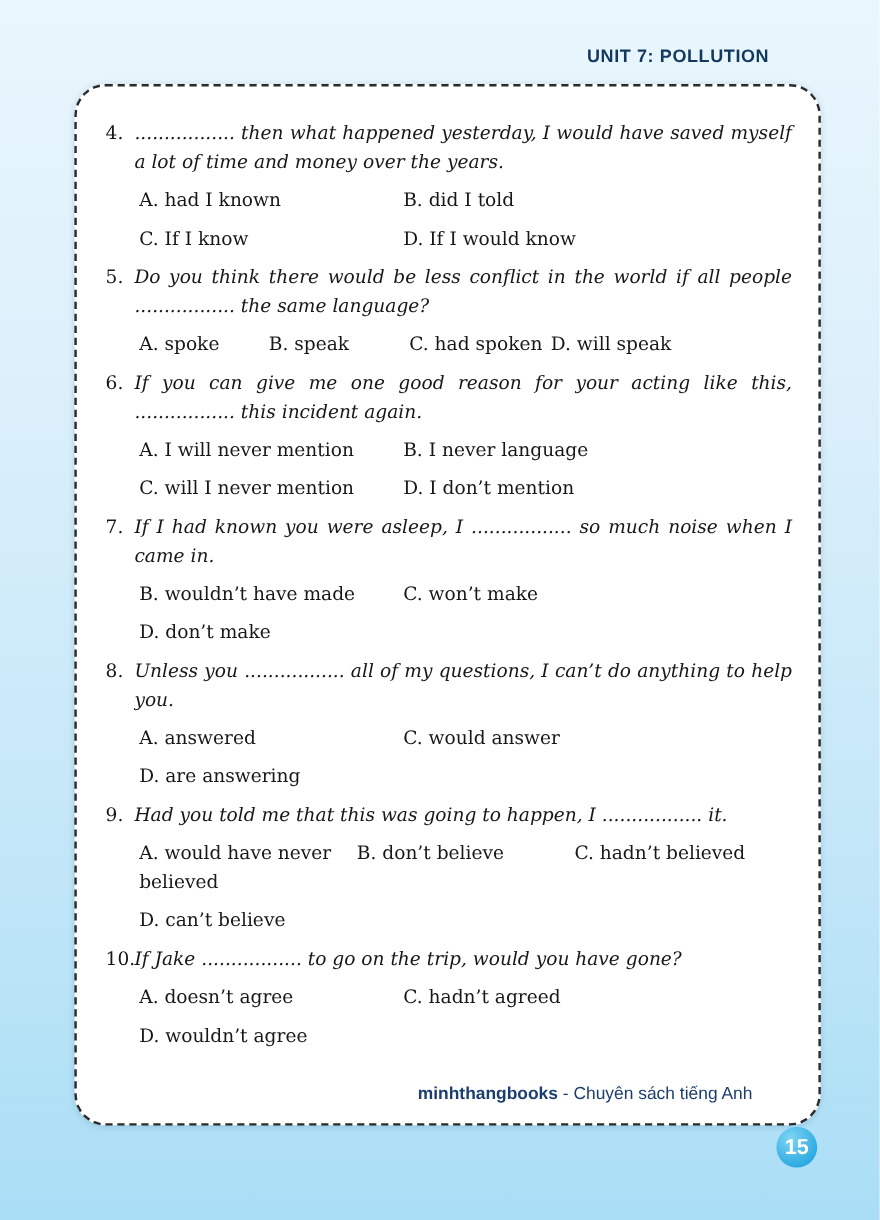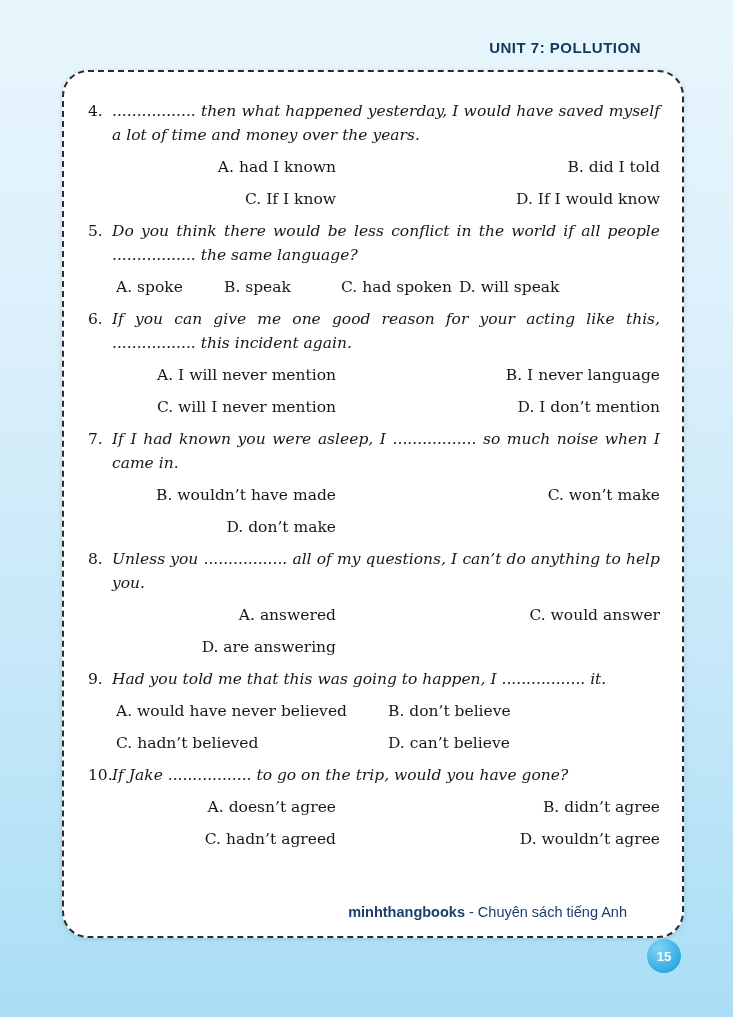"A. had I known" .options.two-col { text-align: right -> none }
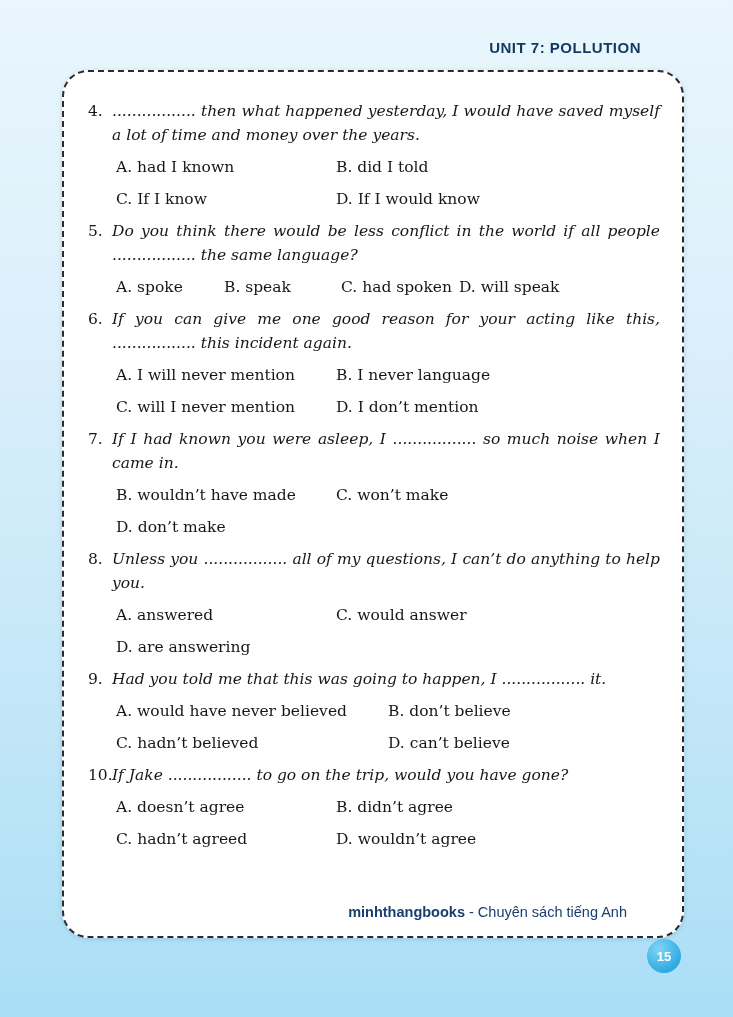"A. would have never believed" .options.one-col { grid-template-columns: 1fr 1fr -> 1fr 1fr 1fr }
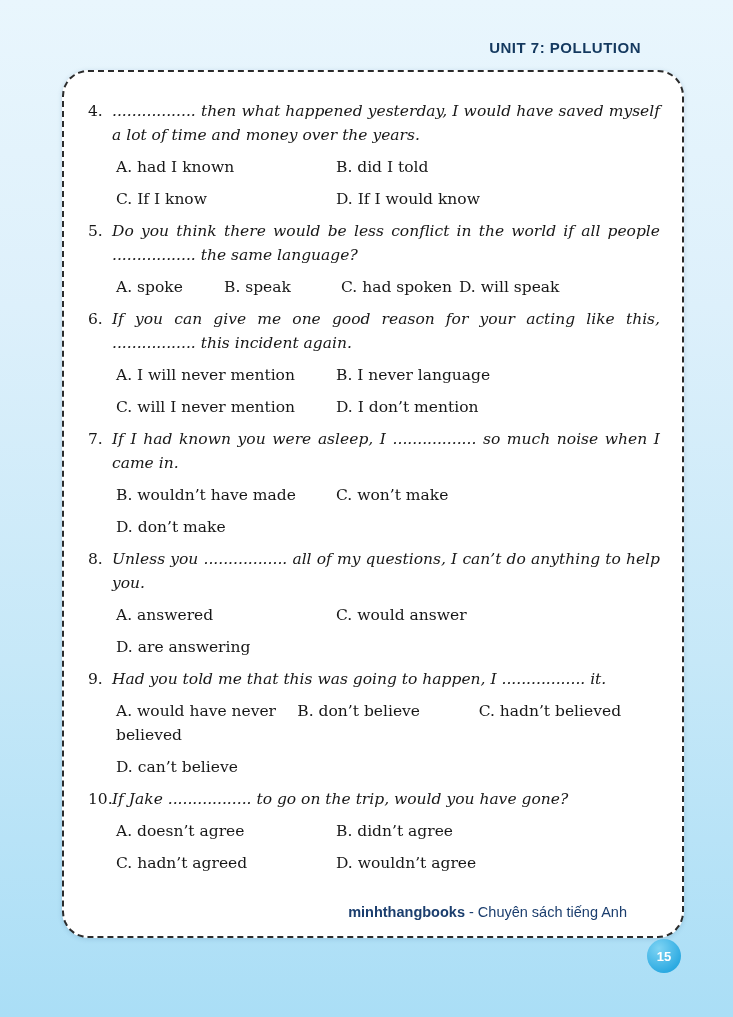"B. didn’t agree" span.opt { html: <span>B. didn’t agree</span> -> none }
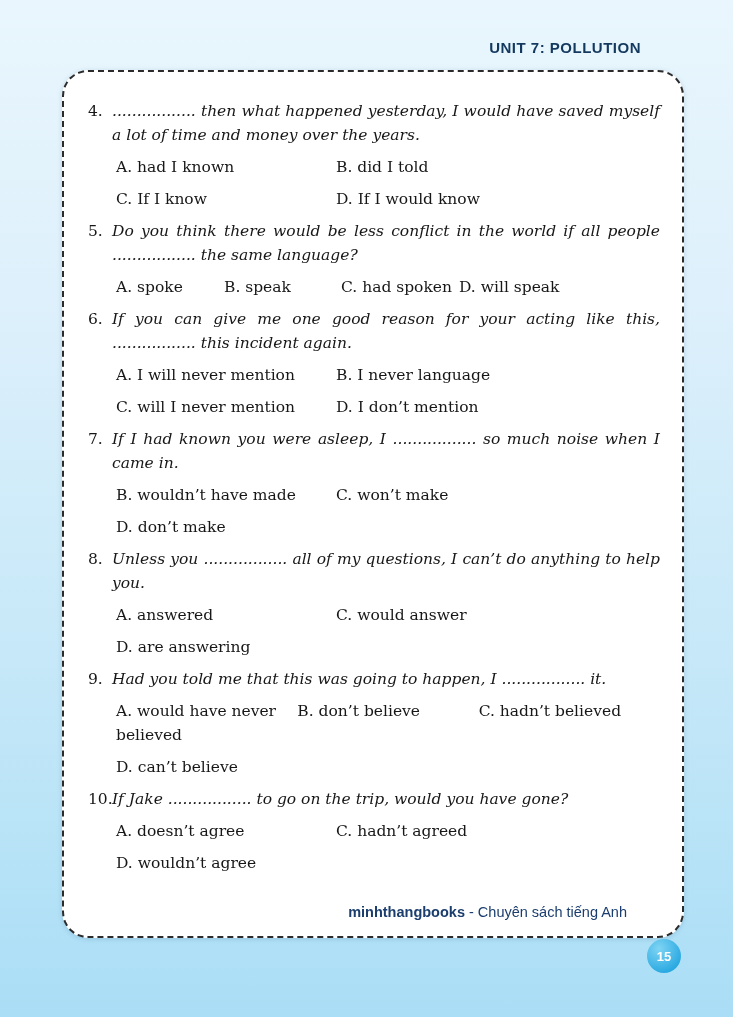"15" .page-badge { font-size: 13px -> 18px }
